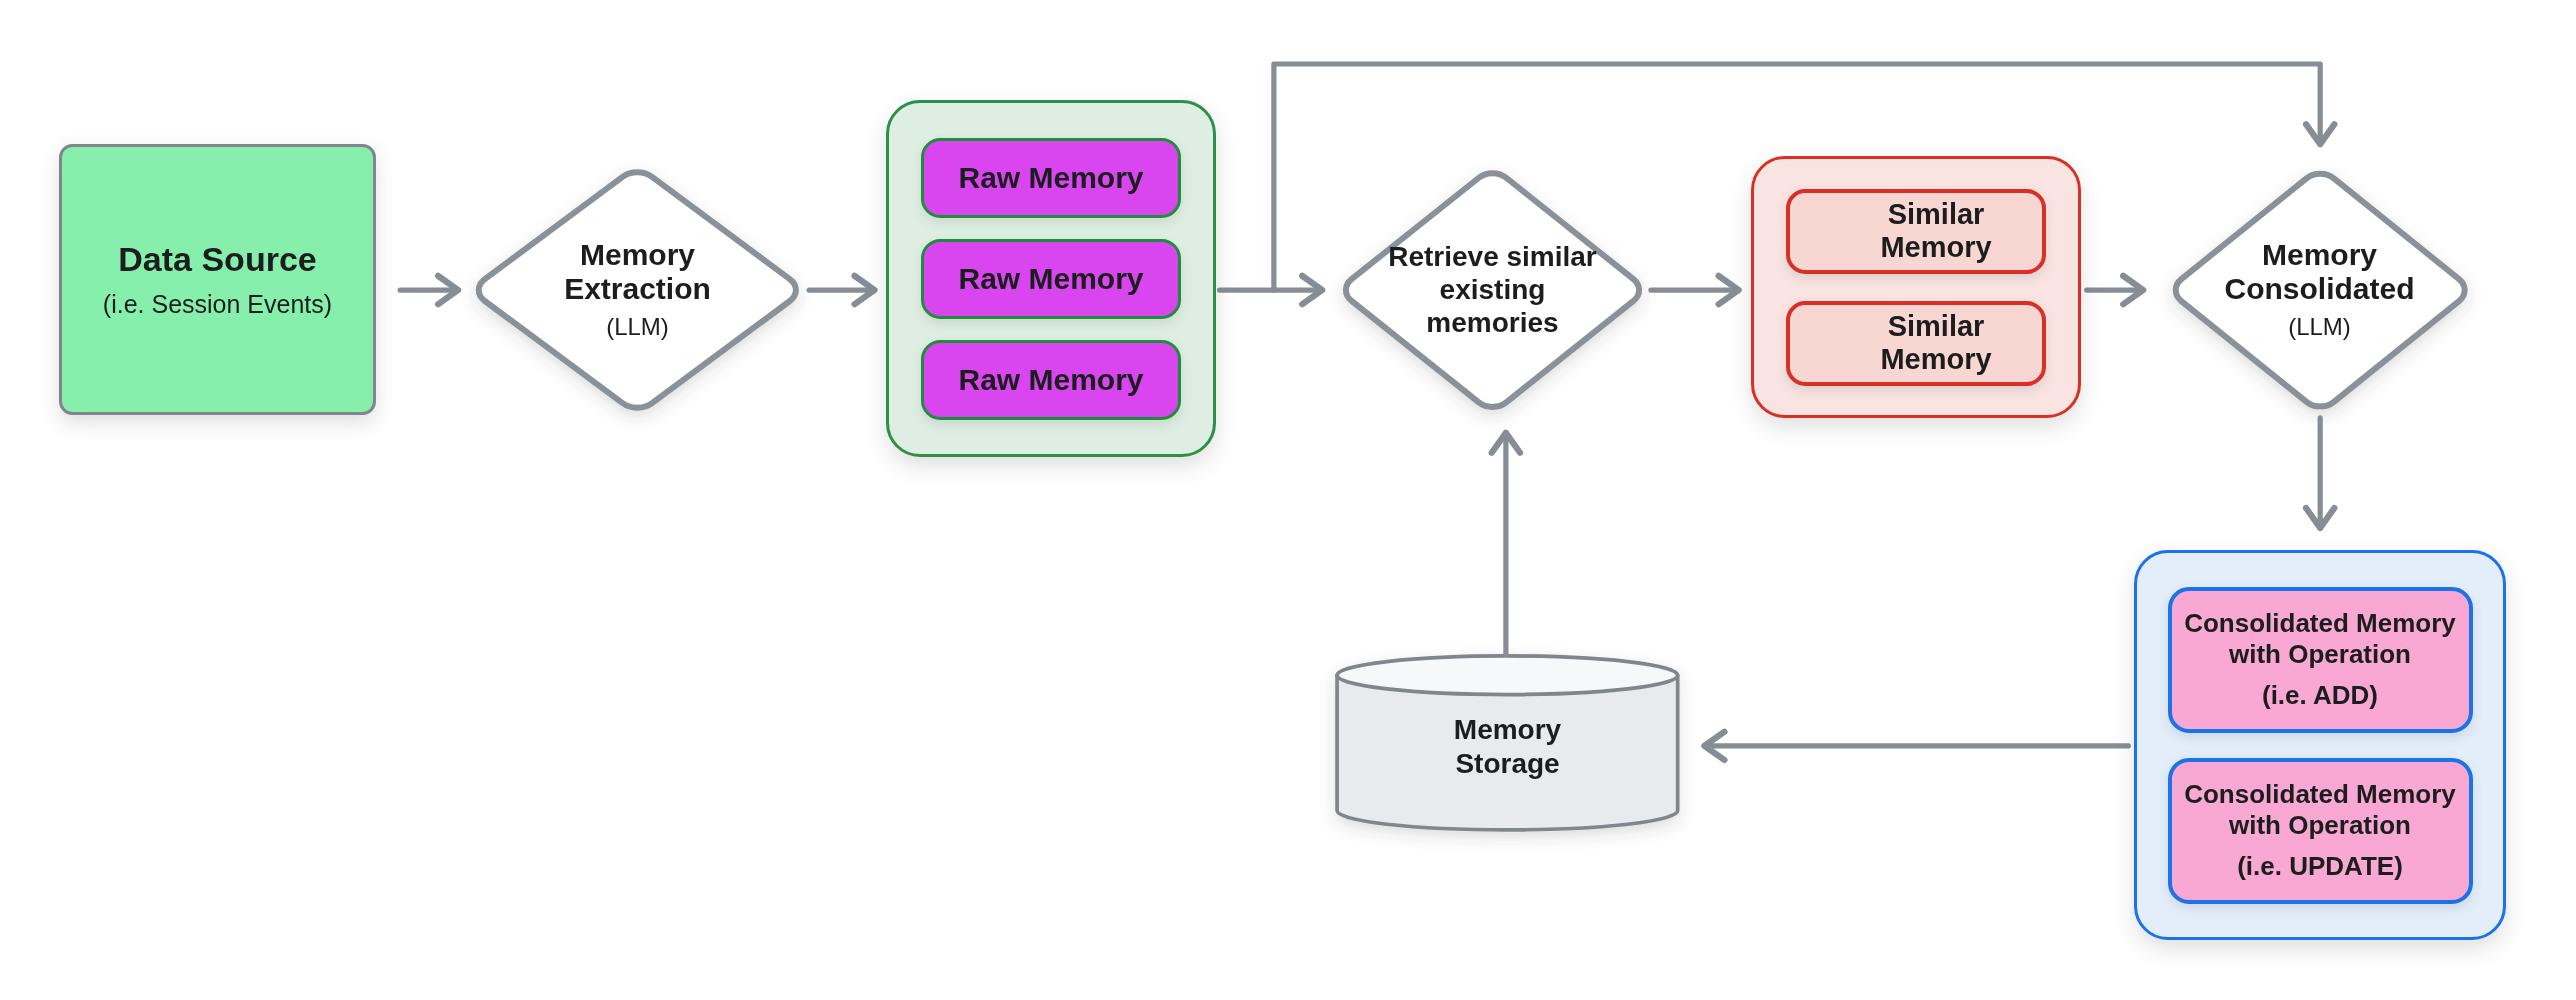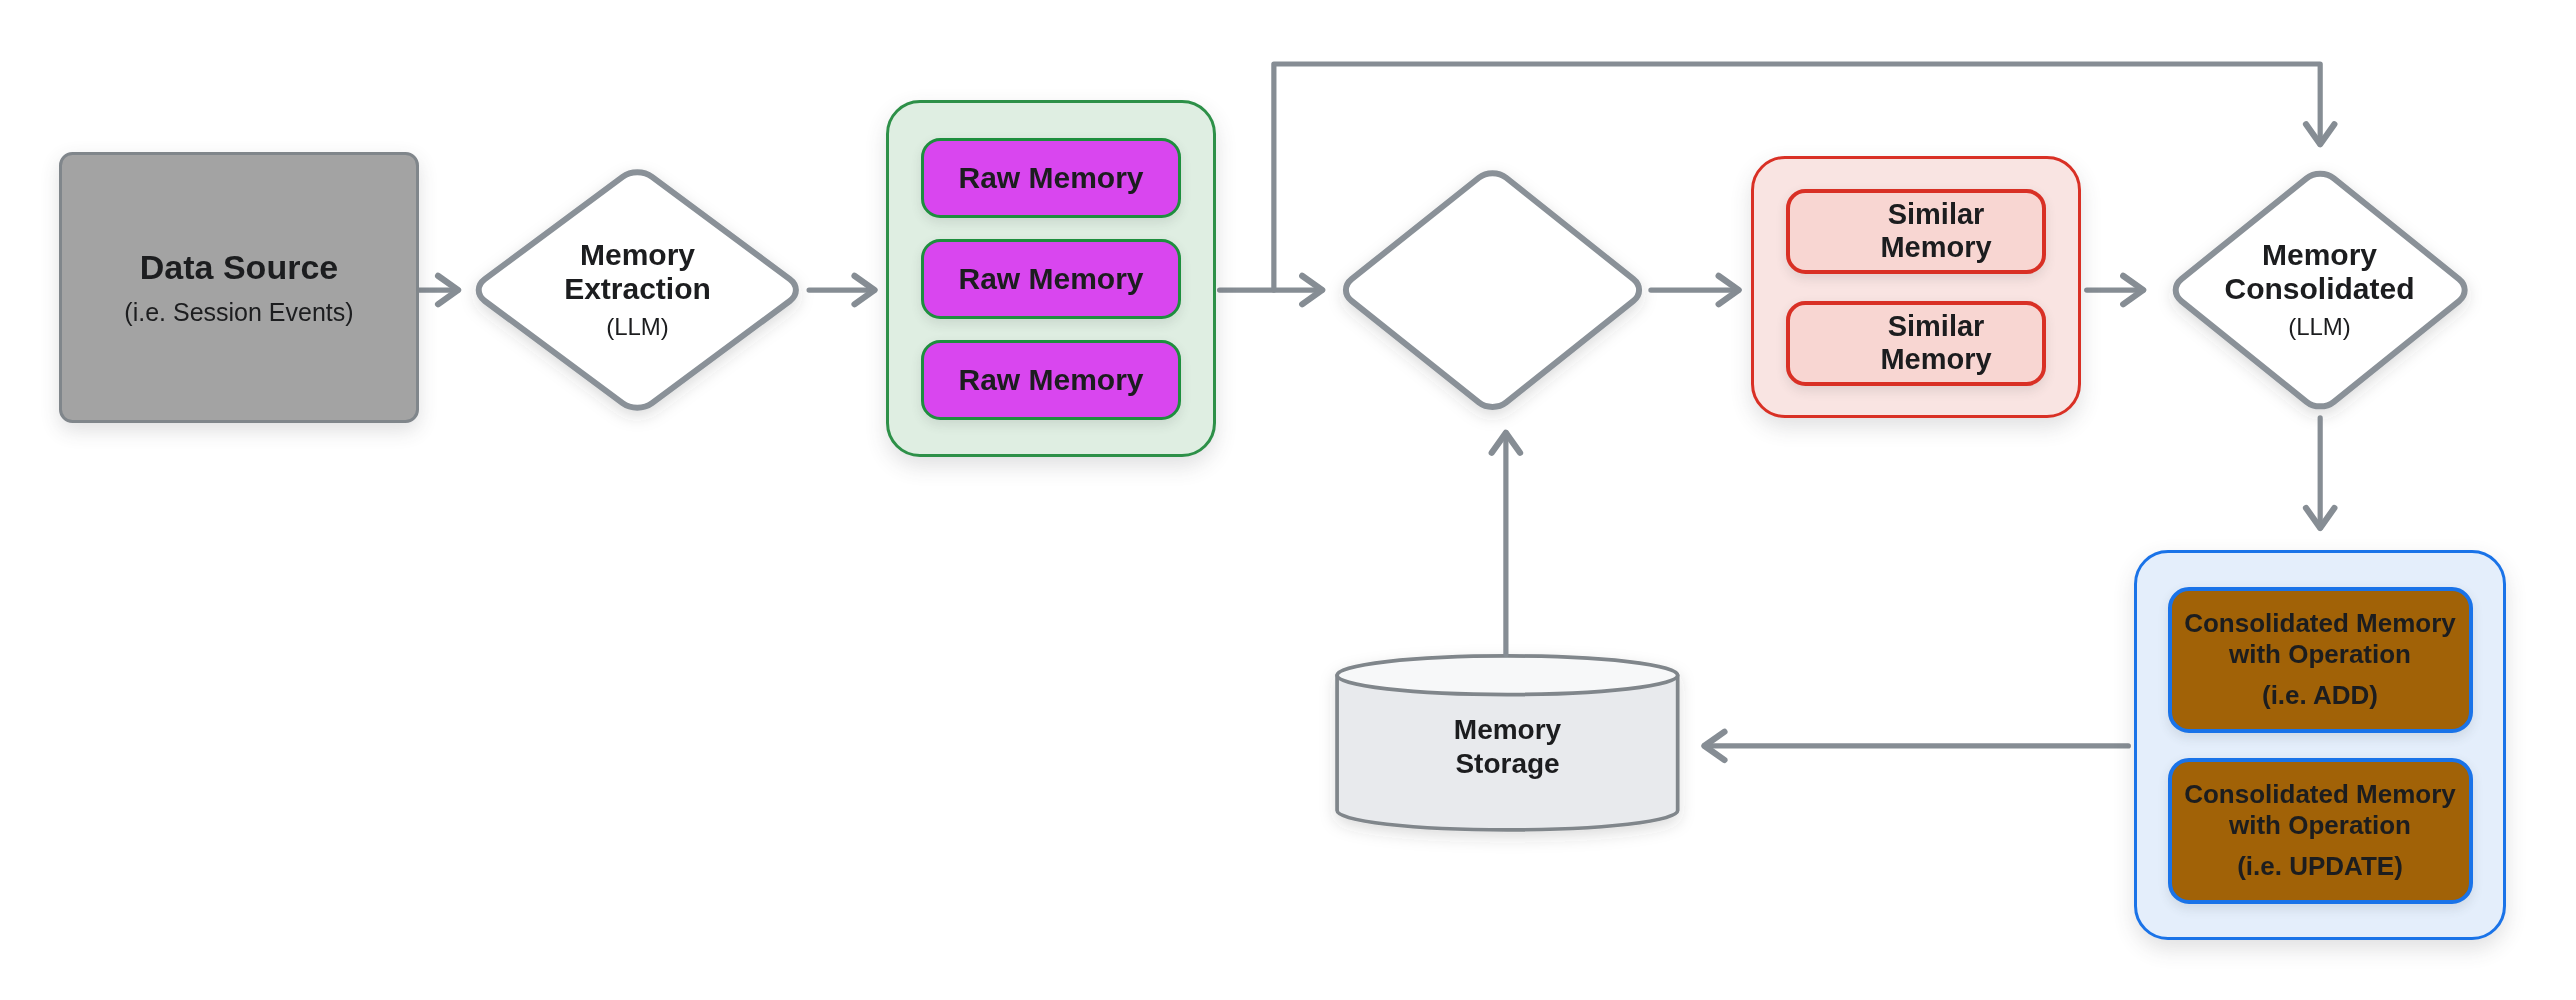"Data Source" .data-source { background: #a3a3a3 -> #86efac; top: 152px -> 144px; width: 360px -> 317px }
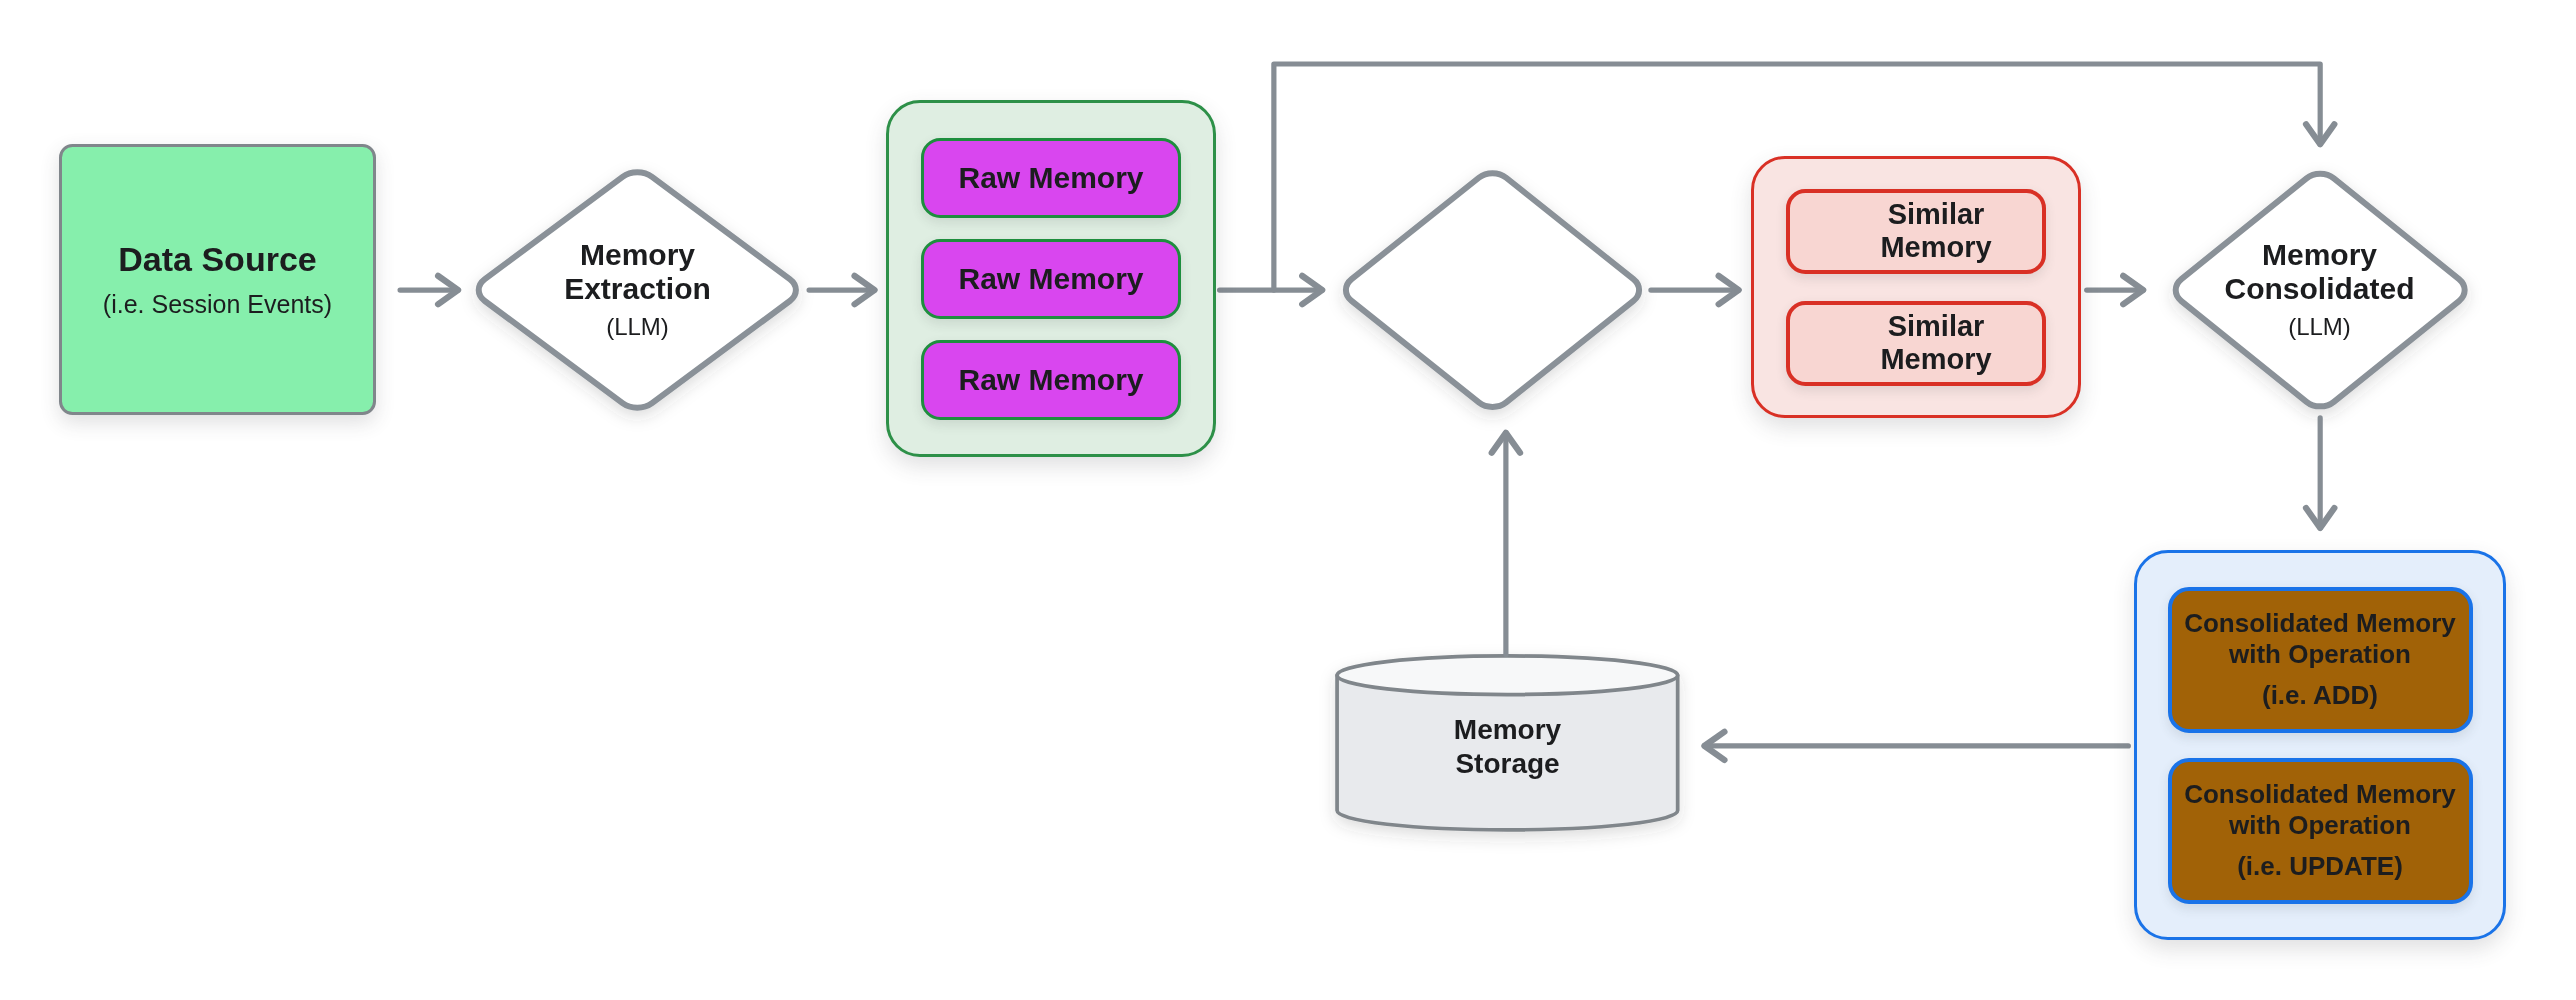"Retrieve similar" div.node { html: none -> <div> <div>Retrieve similar</div> <div>existing</div> <div>memories</div> </div> }
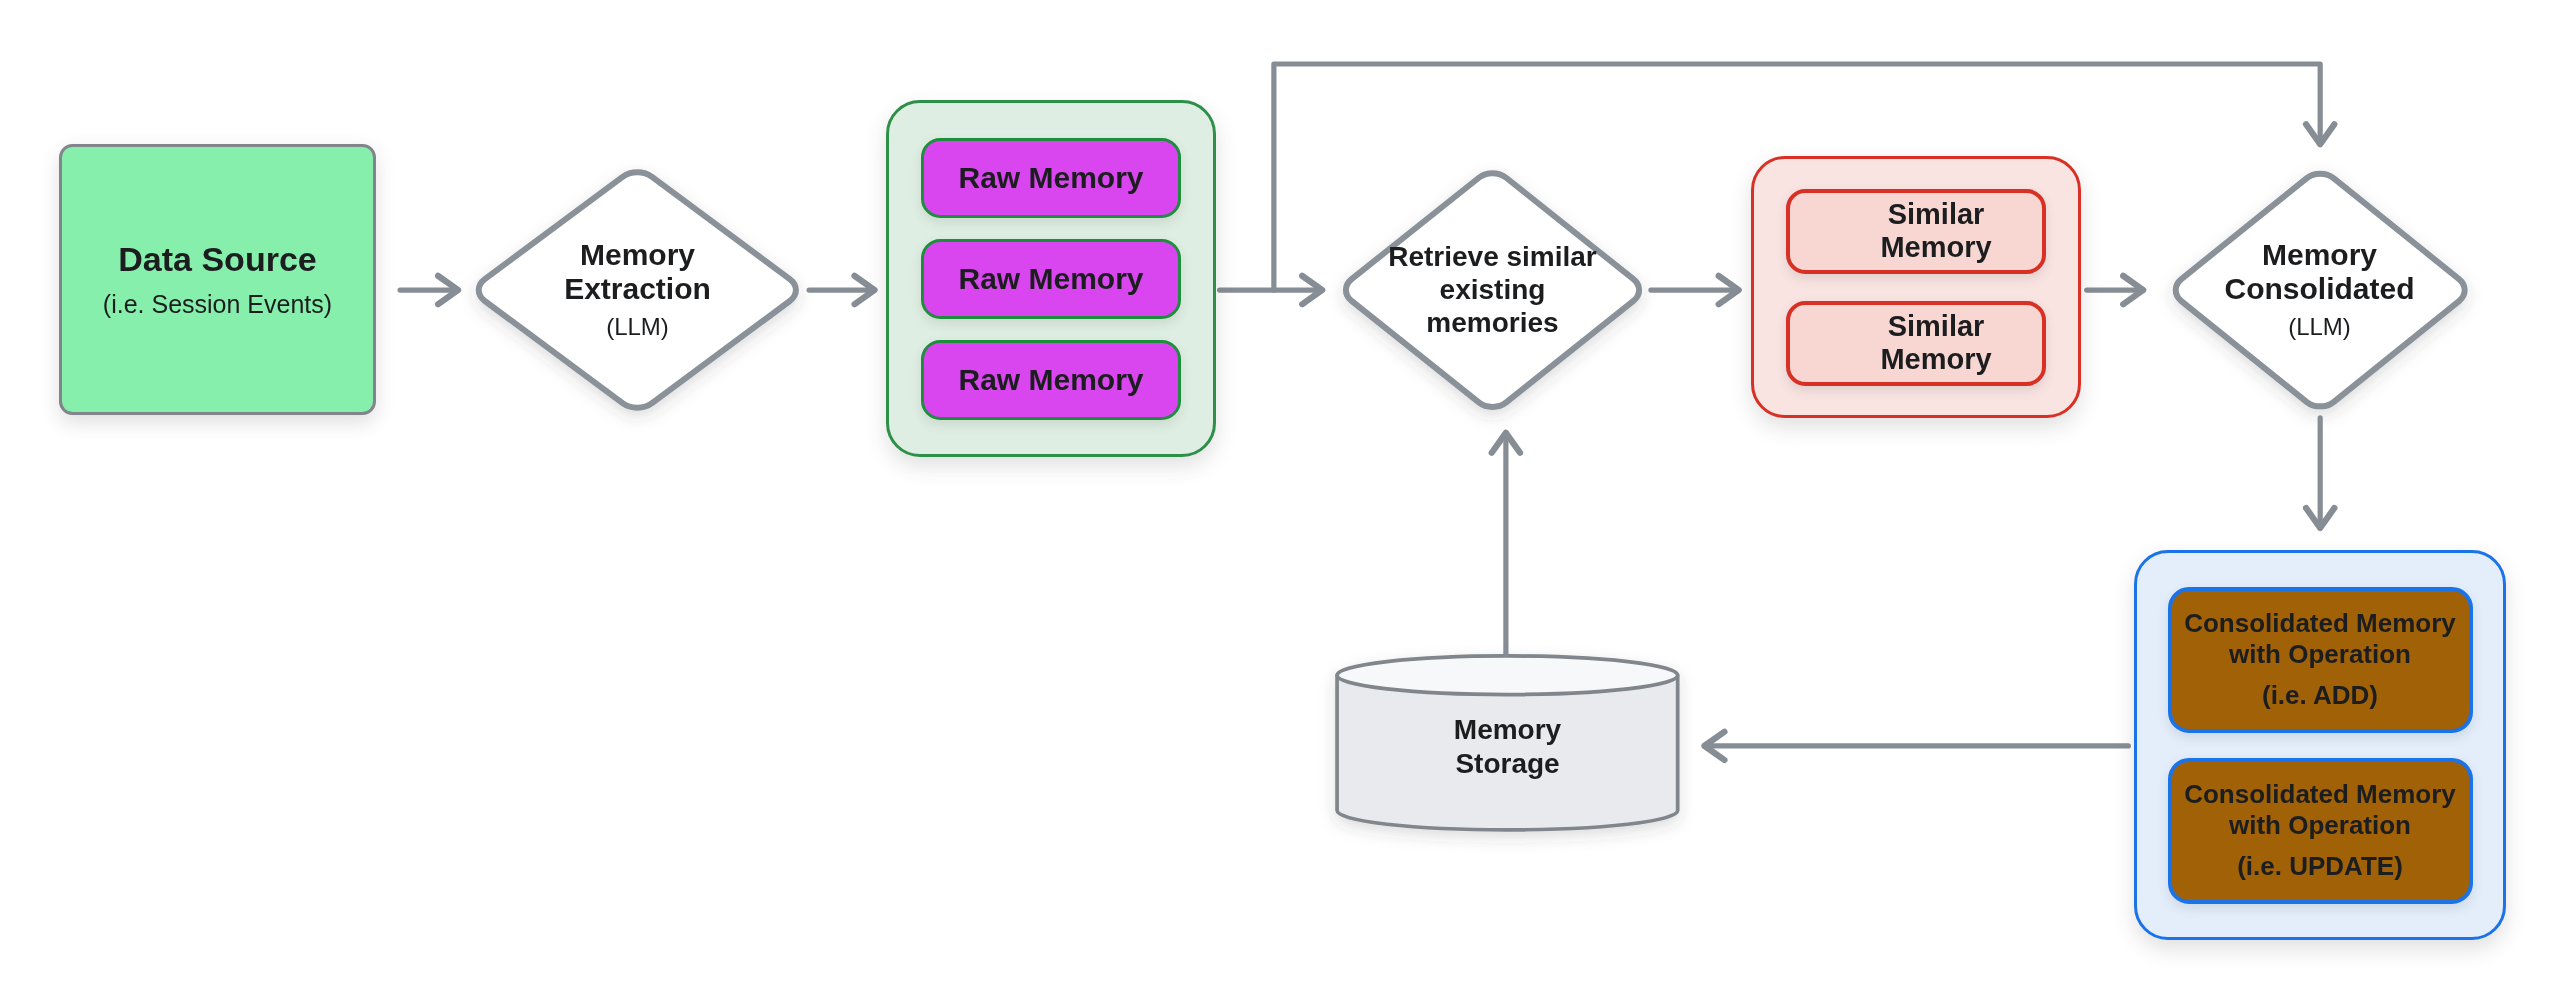"Consolidated Memory with Operation" .blue-chip { background: #a16207 -> #f9a8d4 }
